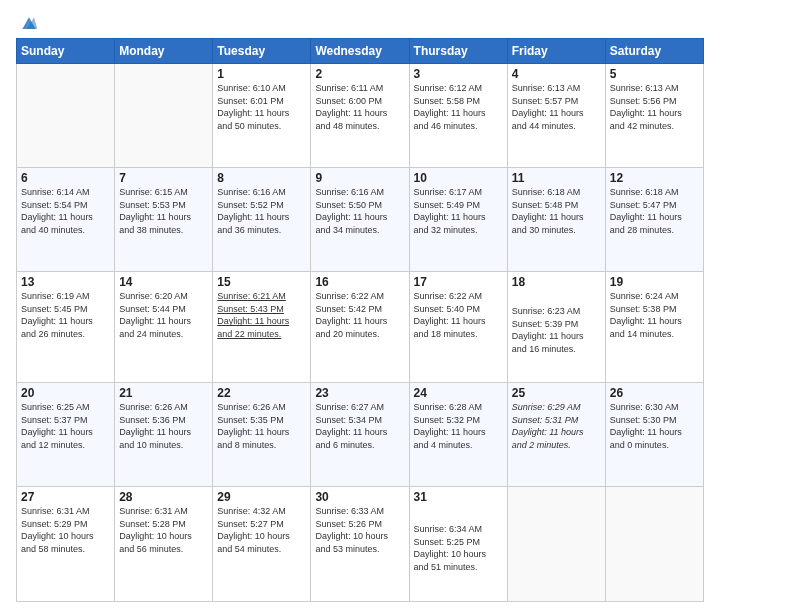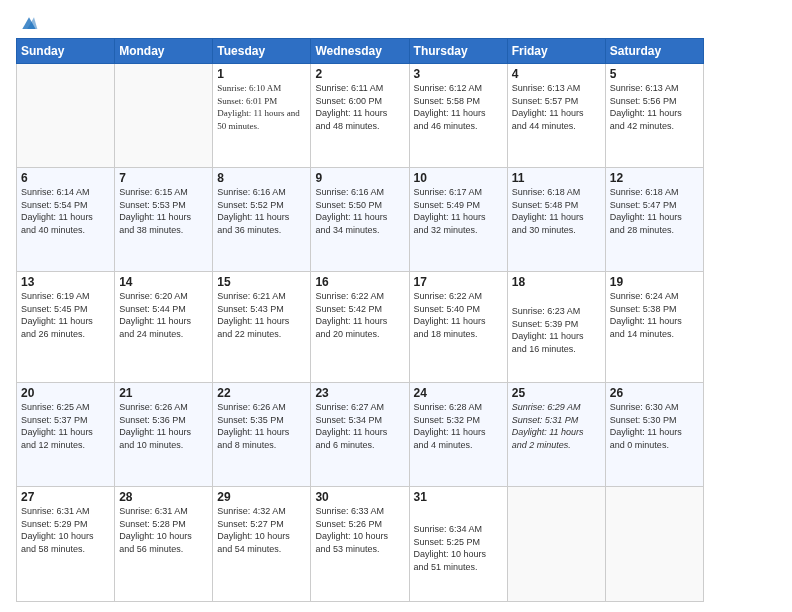"Sunrise: 6:10 AM" div.day-info { font-family: Liberation Serif, serif -> none }
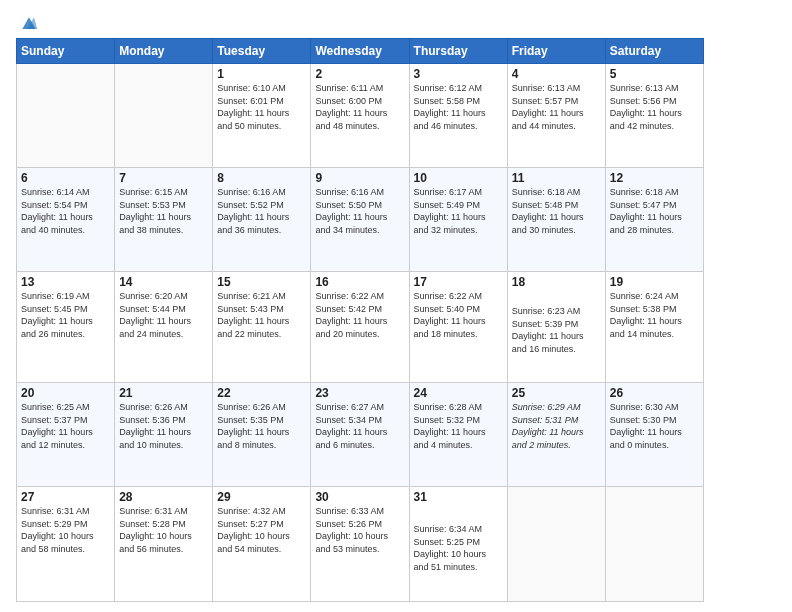"Sunrise: 6:21 AM" div.day-info { text-decoration: none -> underline }
